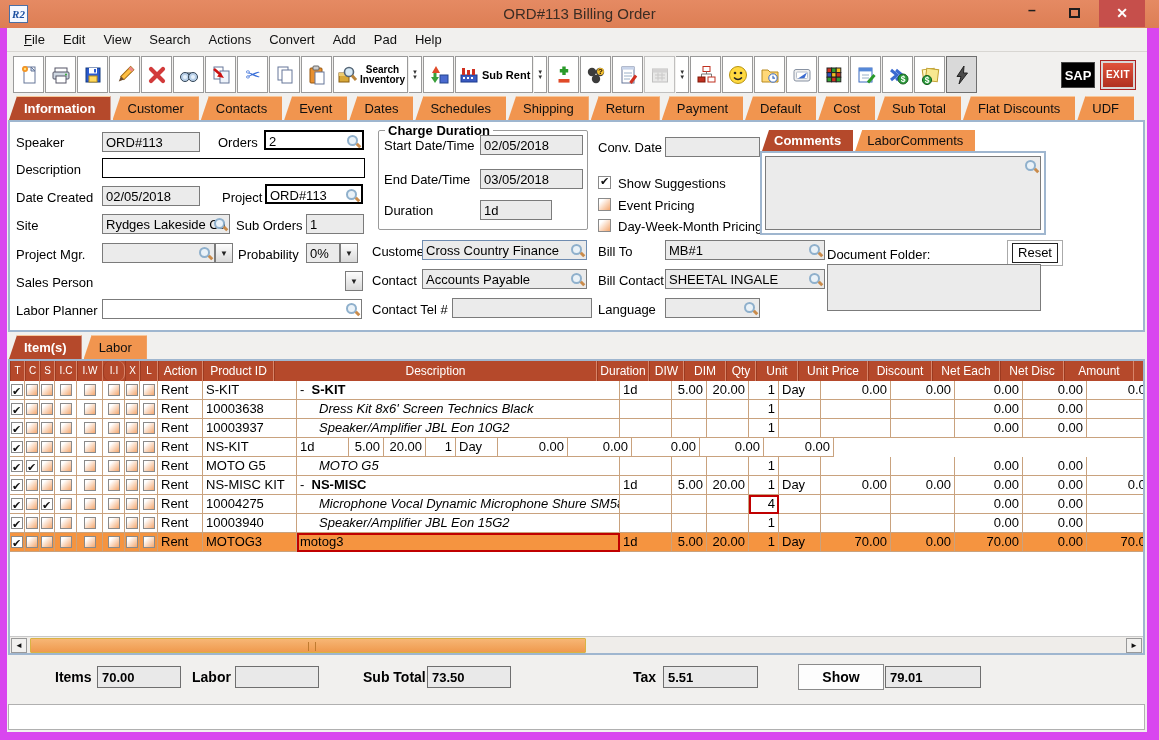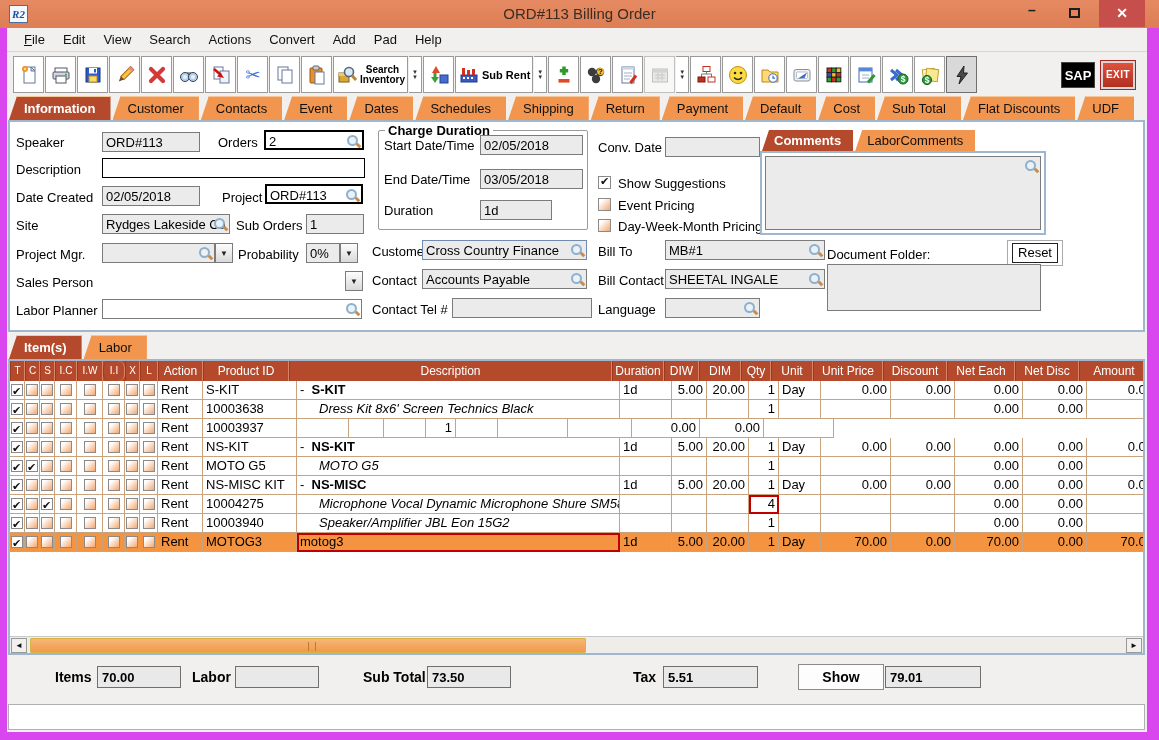"Product ID" div.gh-cell { width: 86px -> 71px }
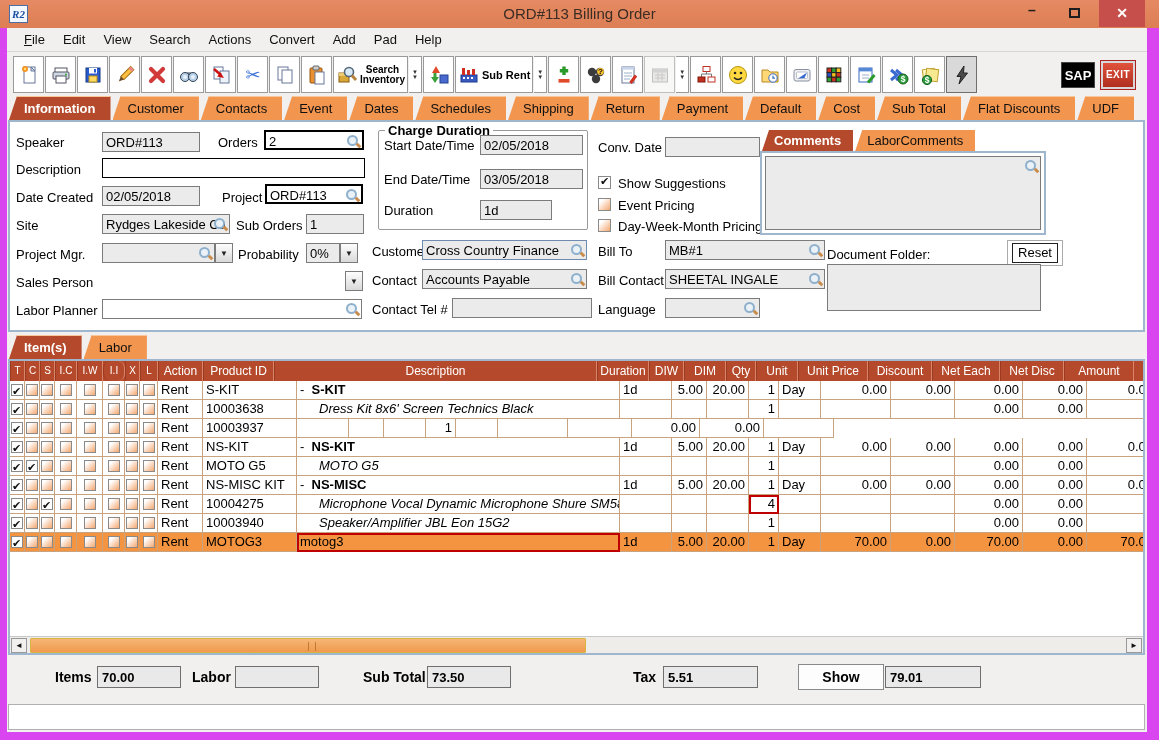"Speaker/Amplifier JBL Eon 10G2" div.g-cell { html: none -> <div>Speaker/Amplifier JBL Eon 10G2</div> }
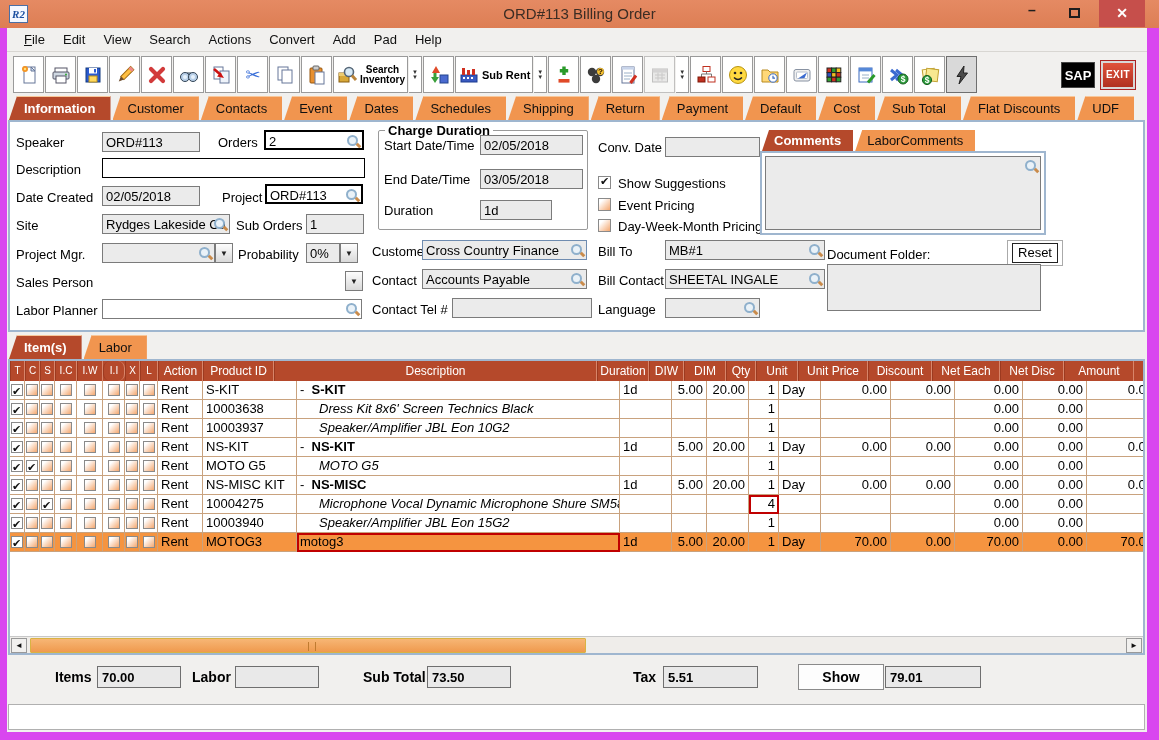"- NS-KIT" div.g-cell { html: <div>-&nbsp;&nbsp;<span>NS-KIT</span></div> -> none }
